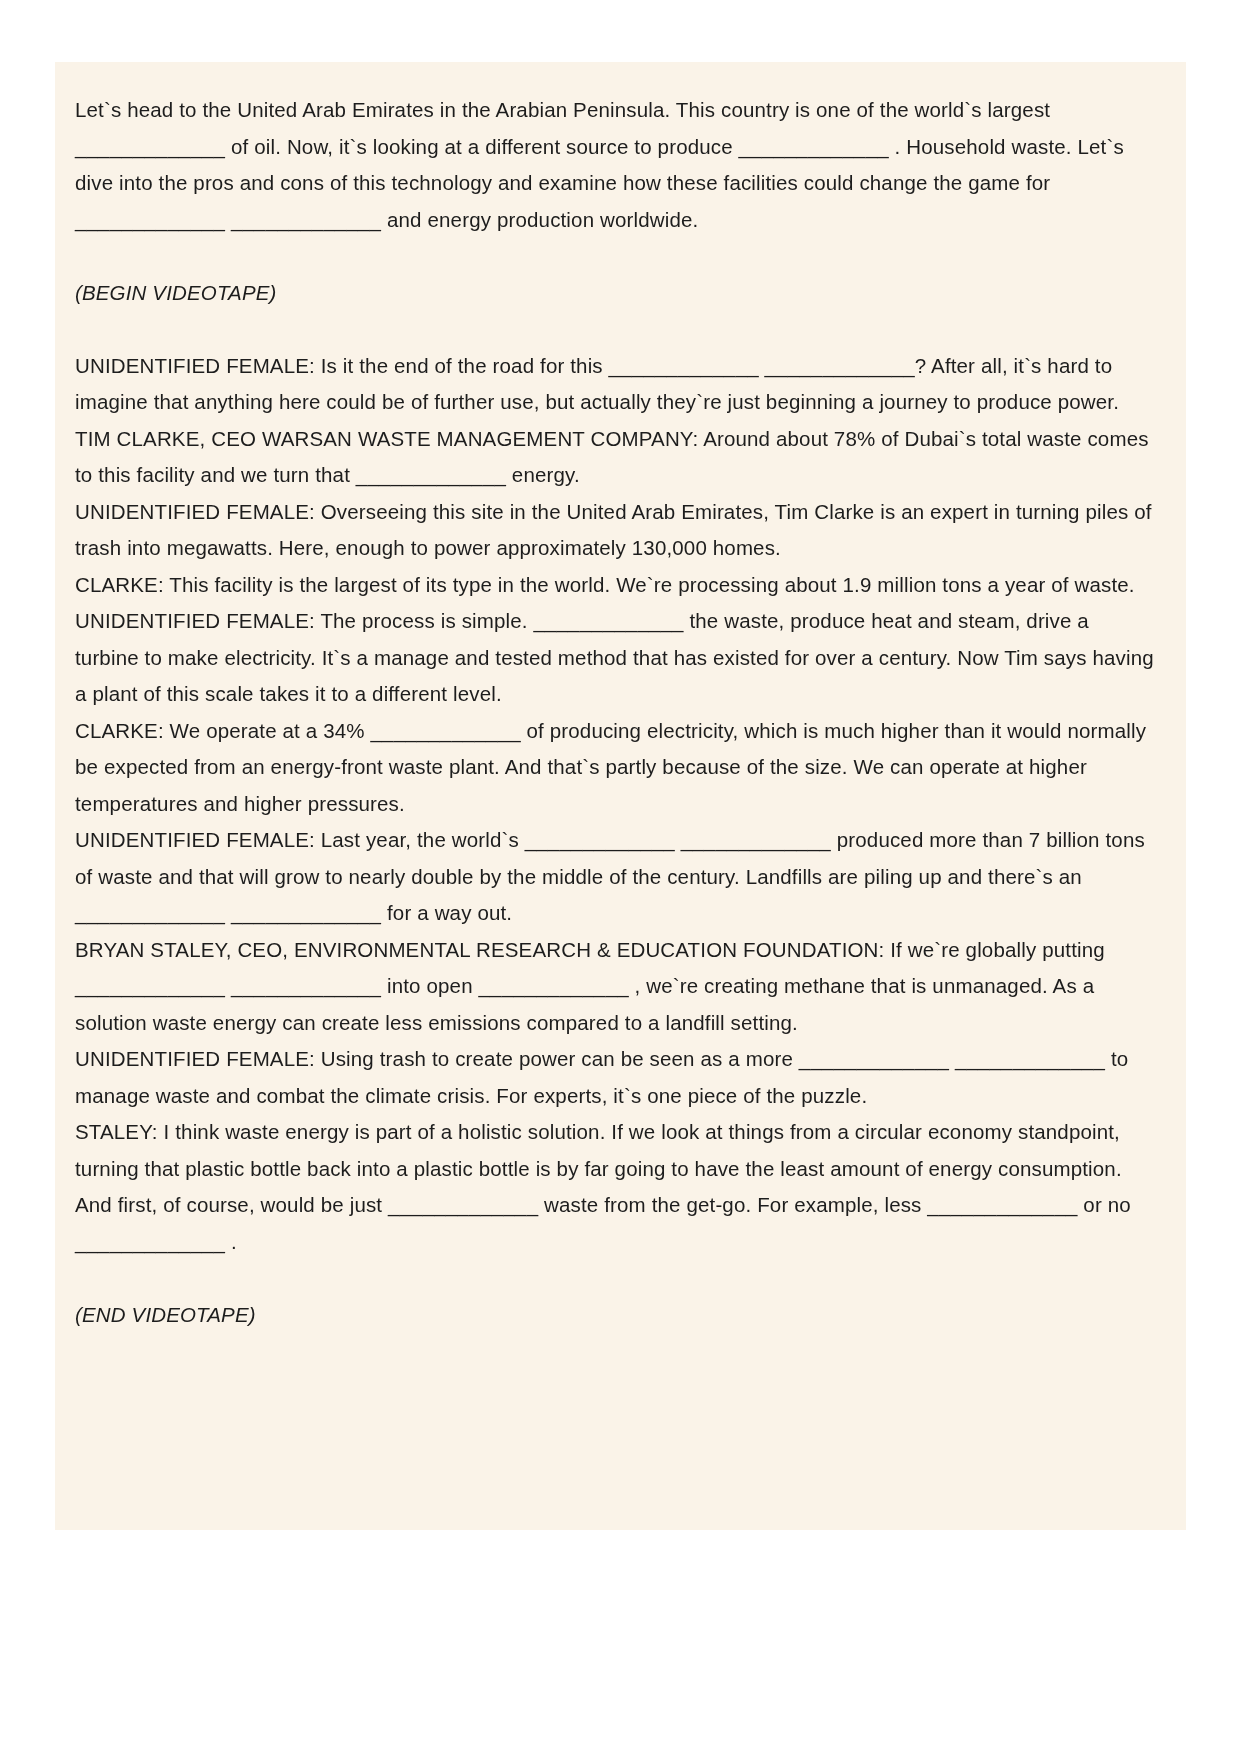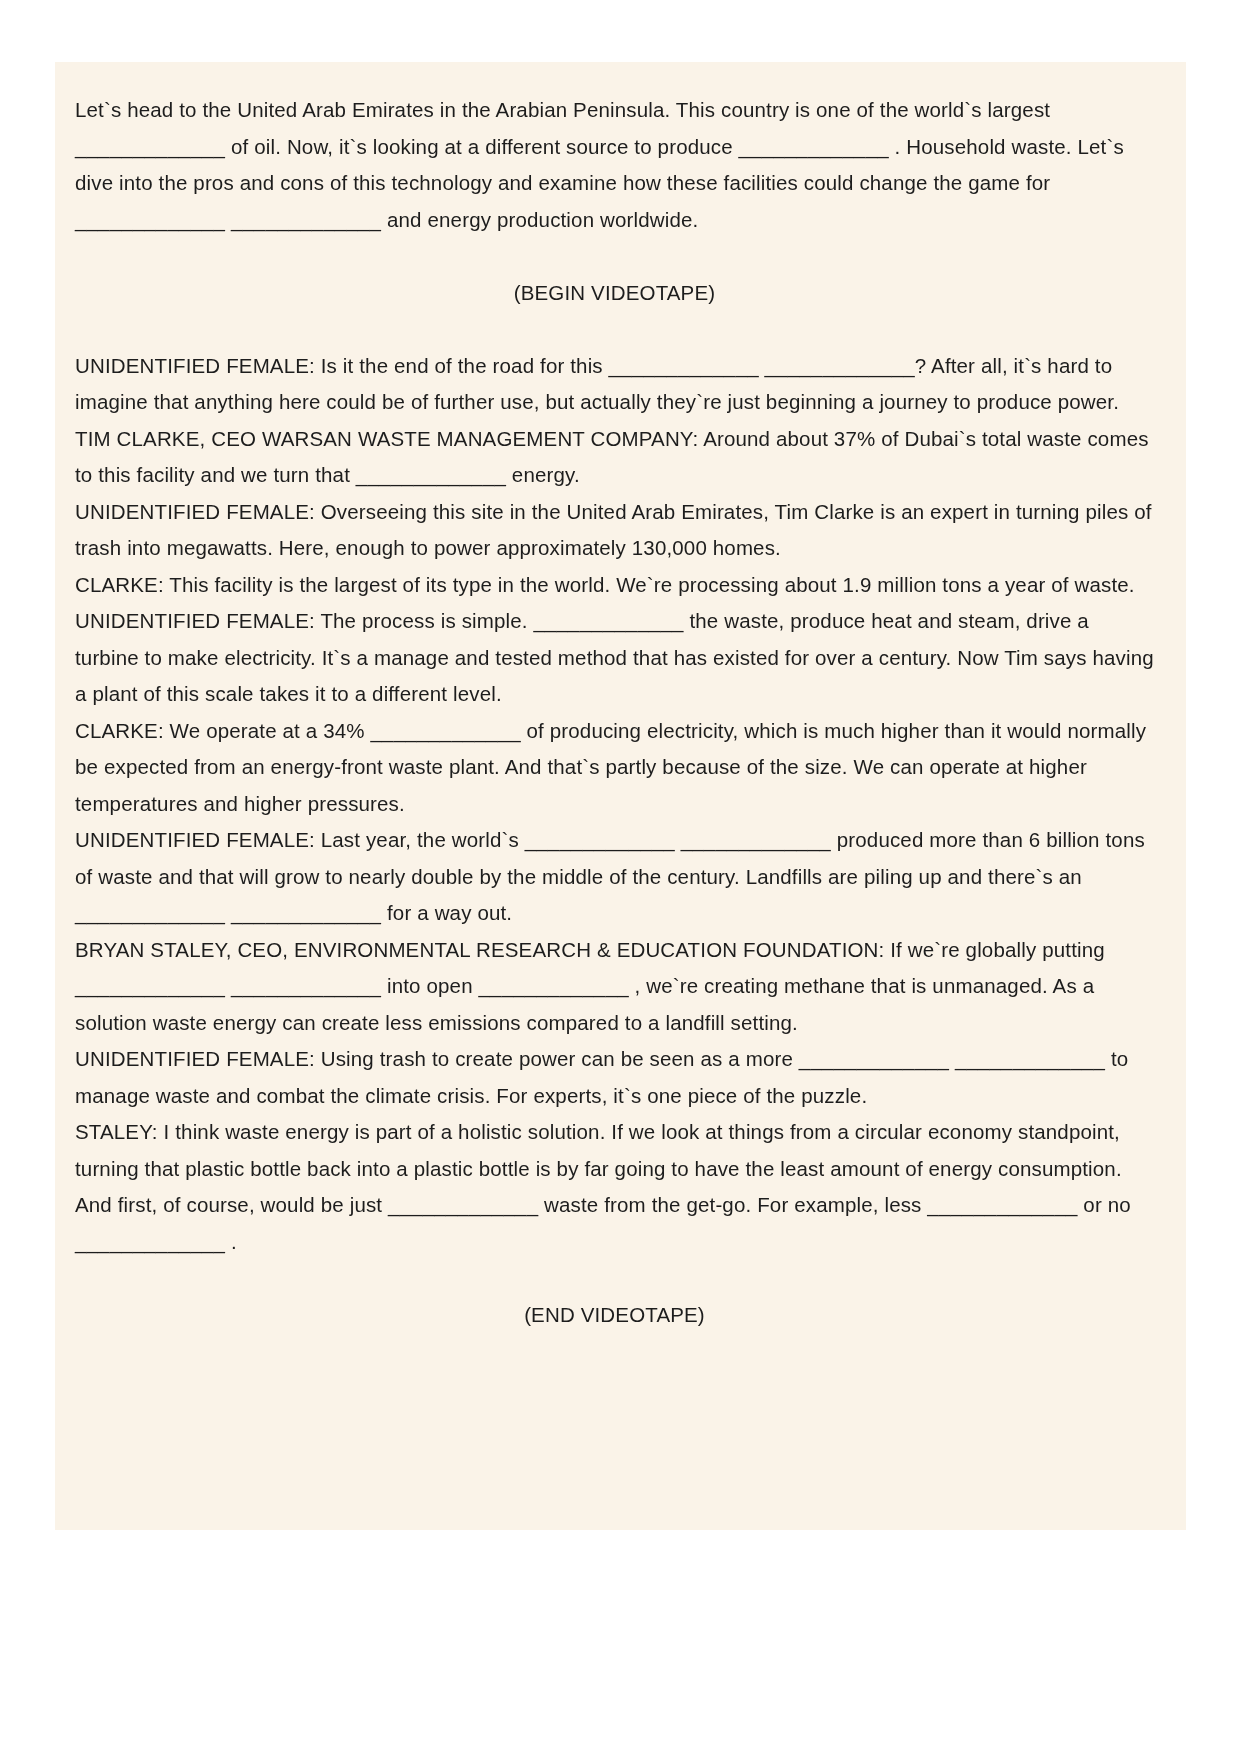"(BEGIN VIDEOTAPE)" .centered { font-style: none -> italic; text-align: center -> none }
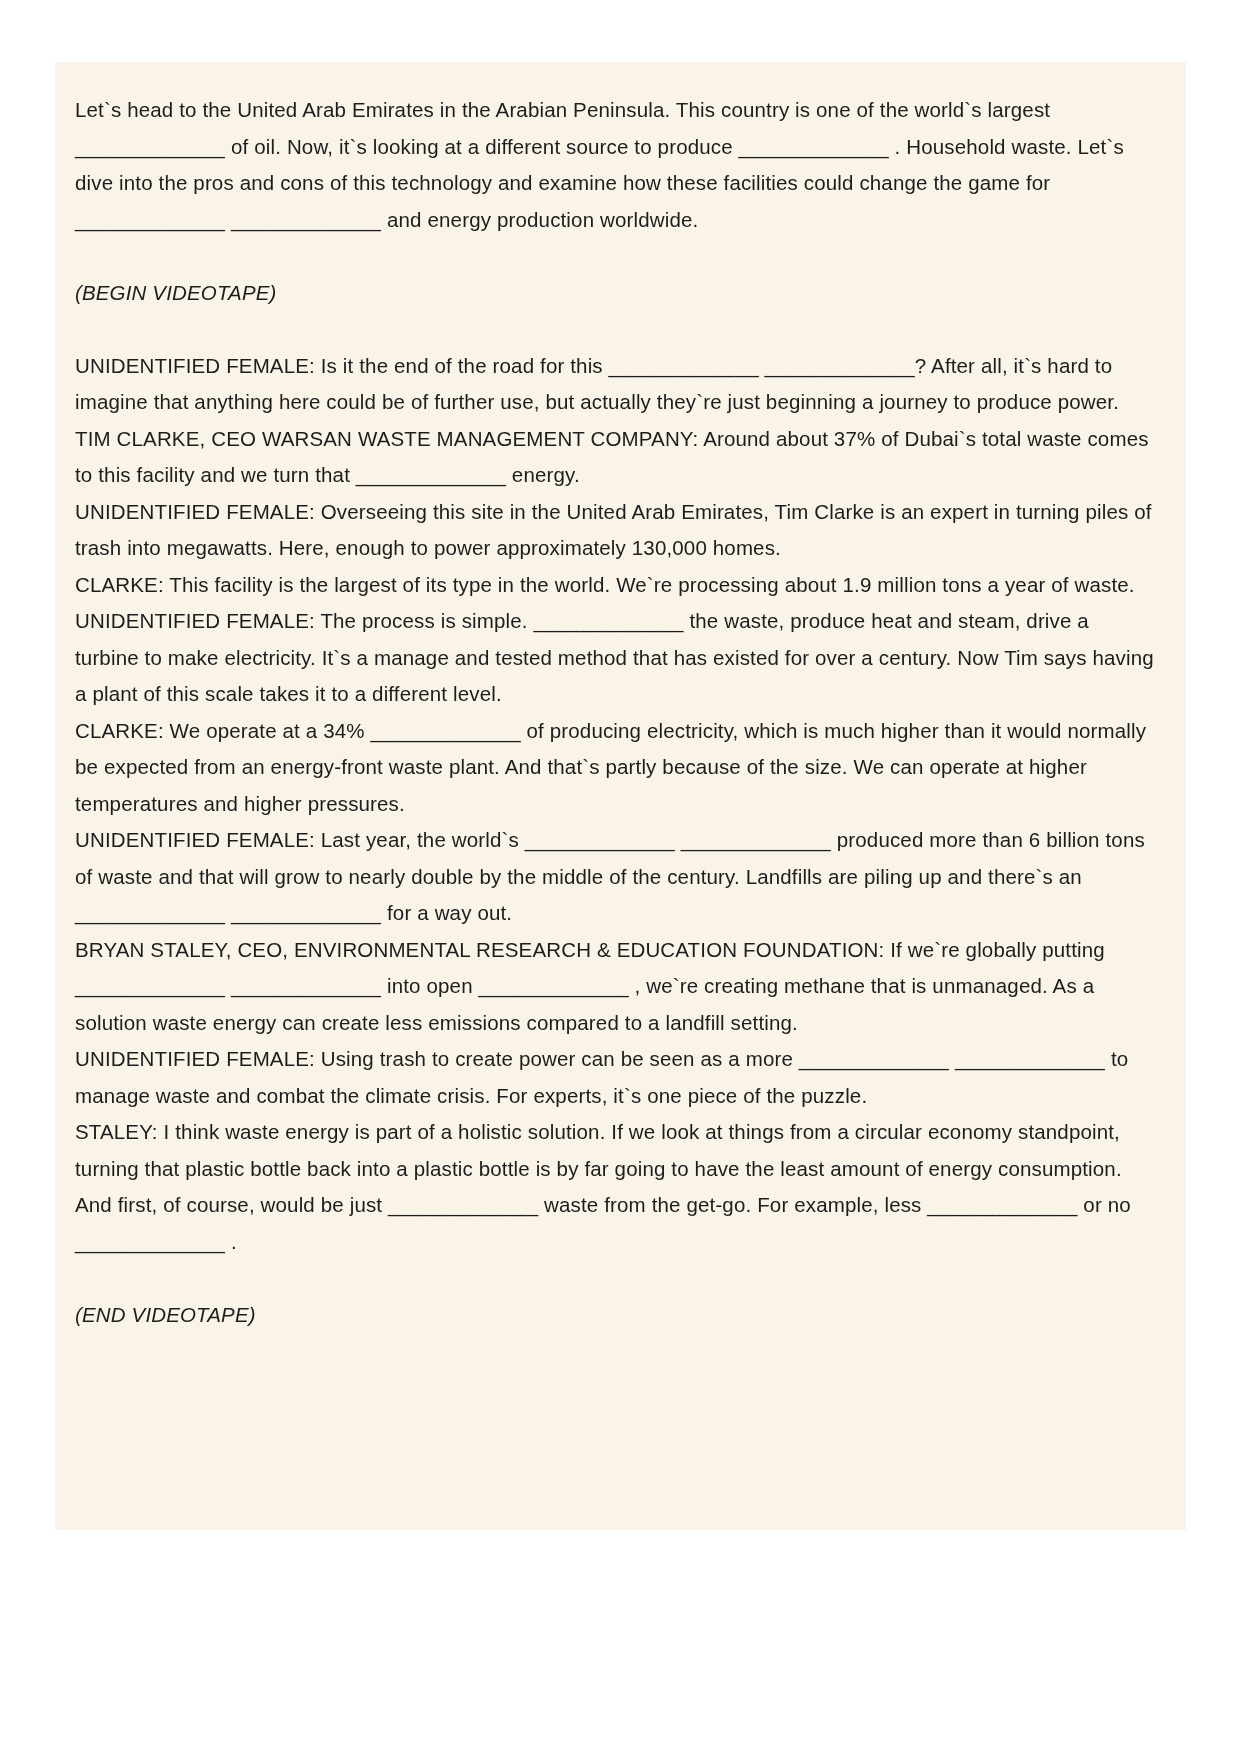"TIM CLARKE, CEO WARSAN WASTE" p.para { text: 37% -> 78% }
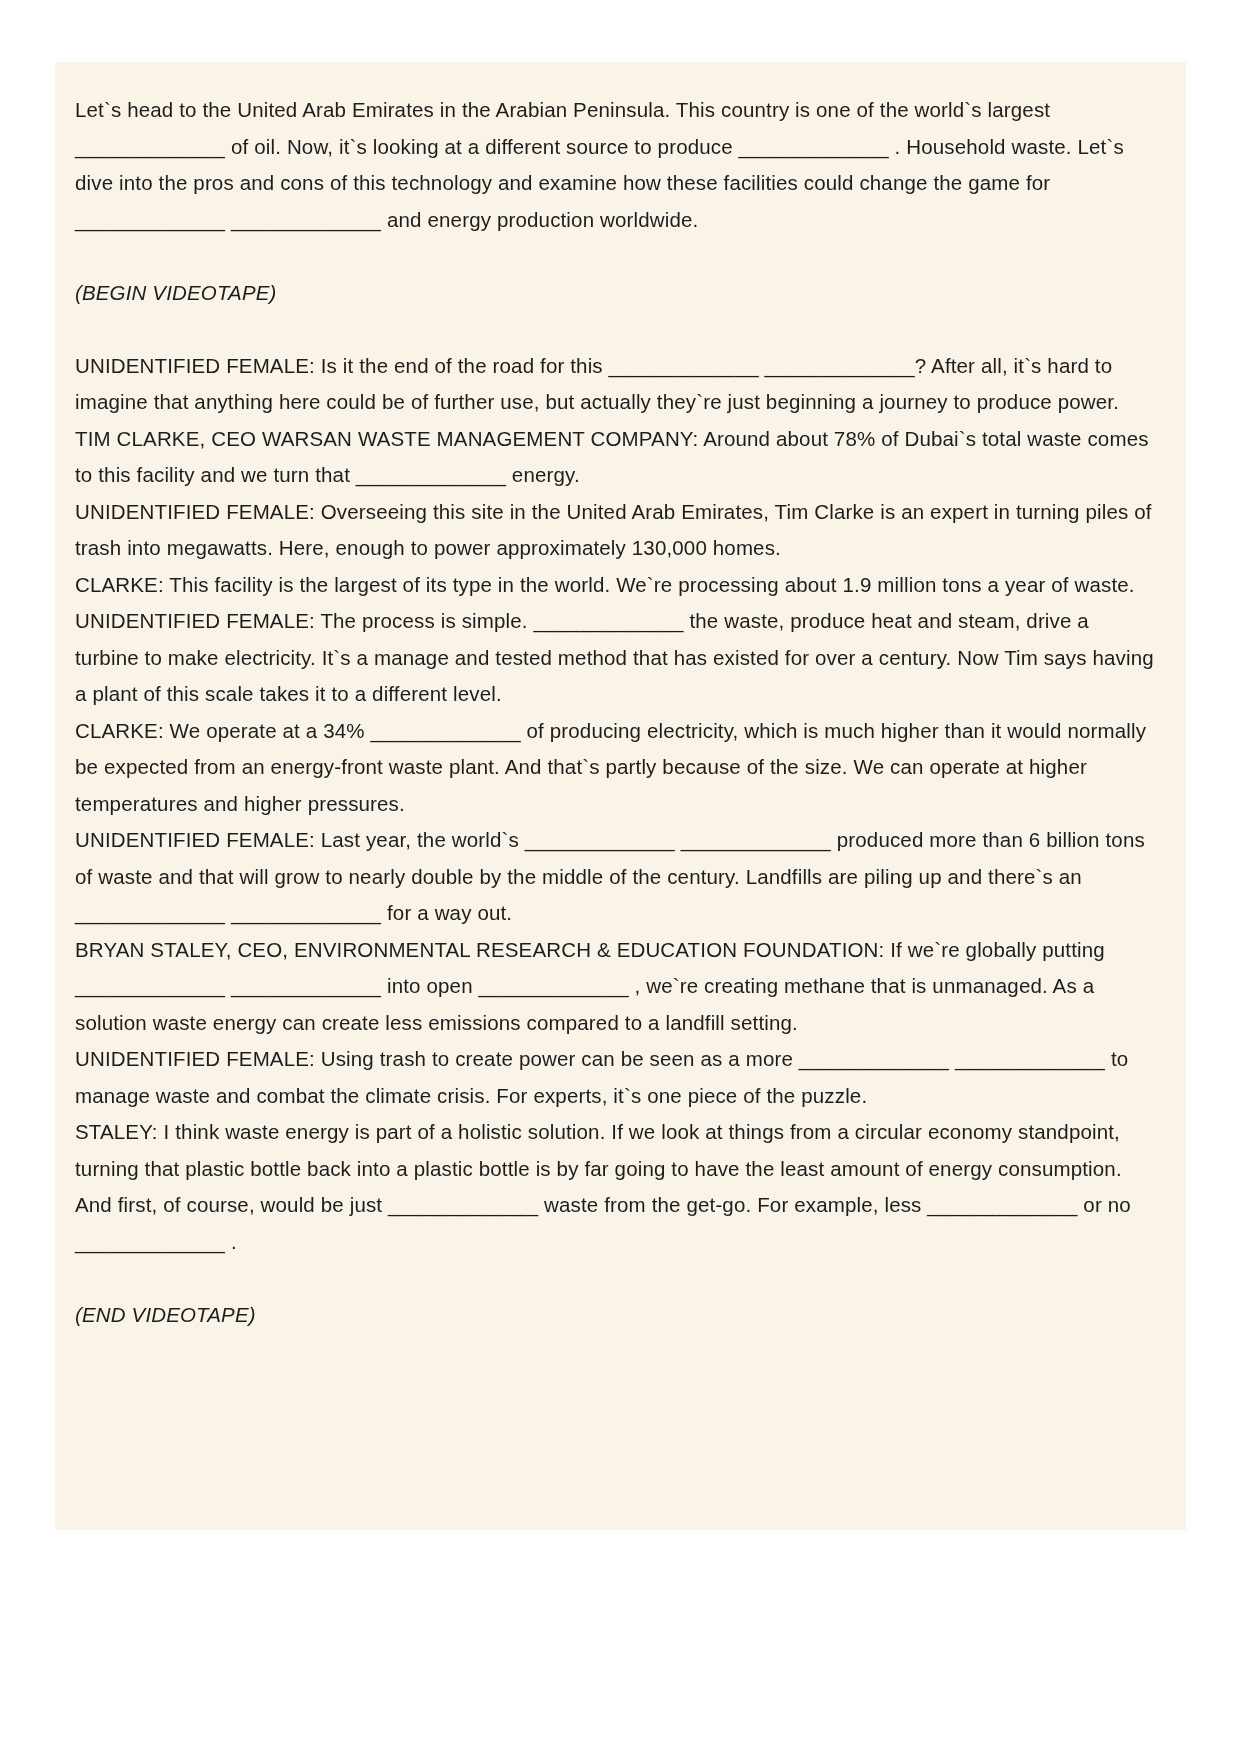"UNIDENTIFIED FEMALE: Last year, the" p.para { text: 6 -> 7 }
